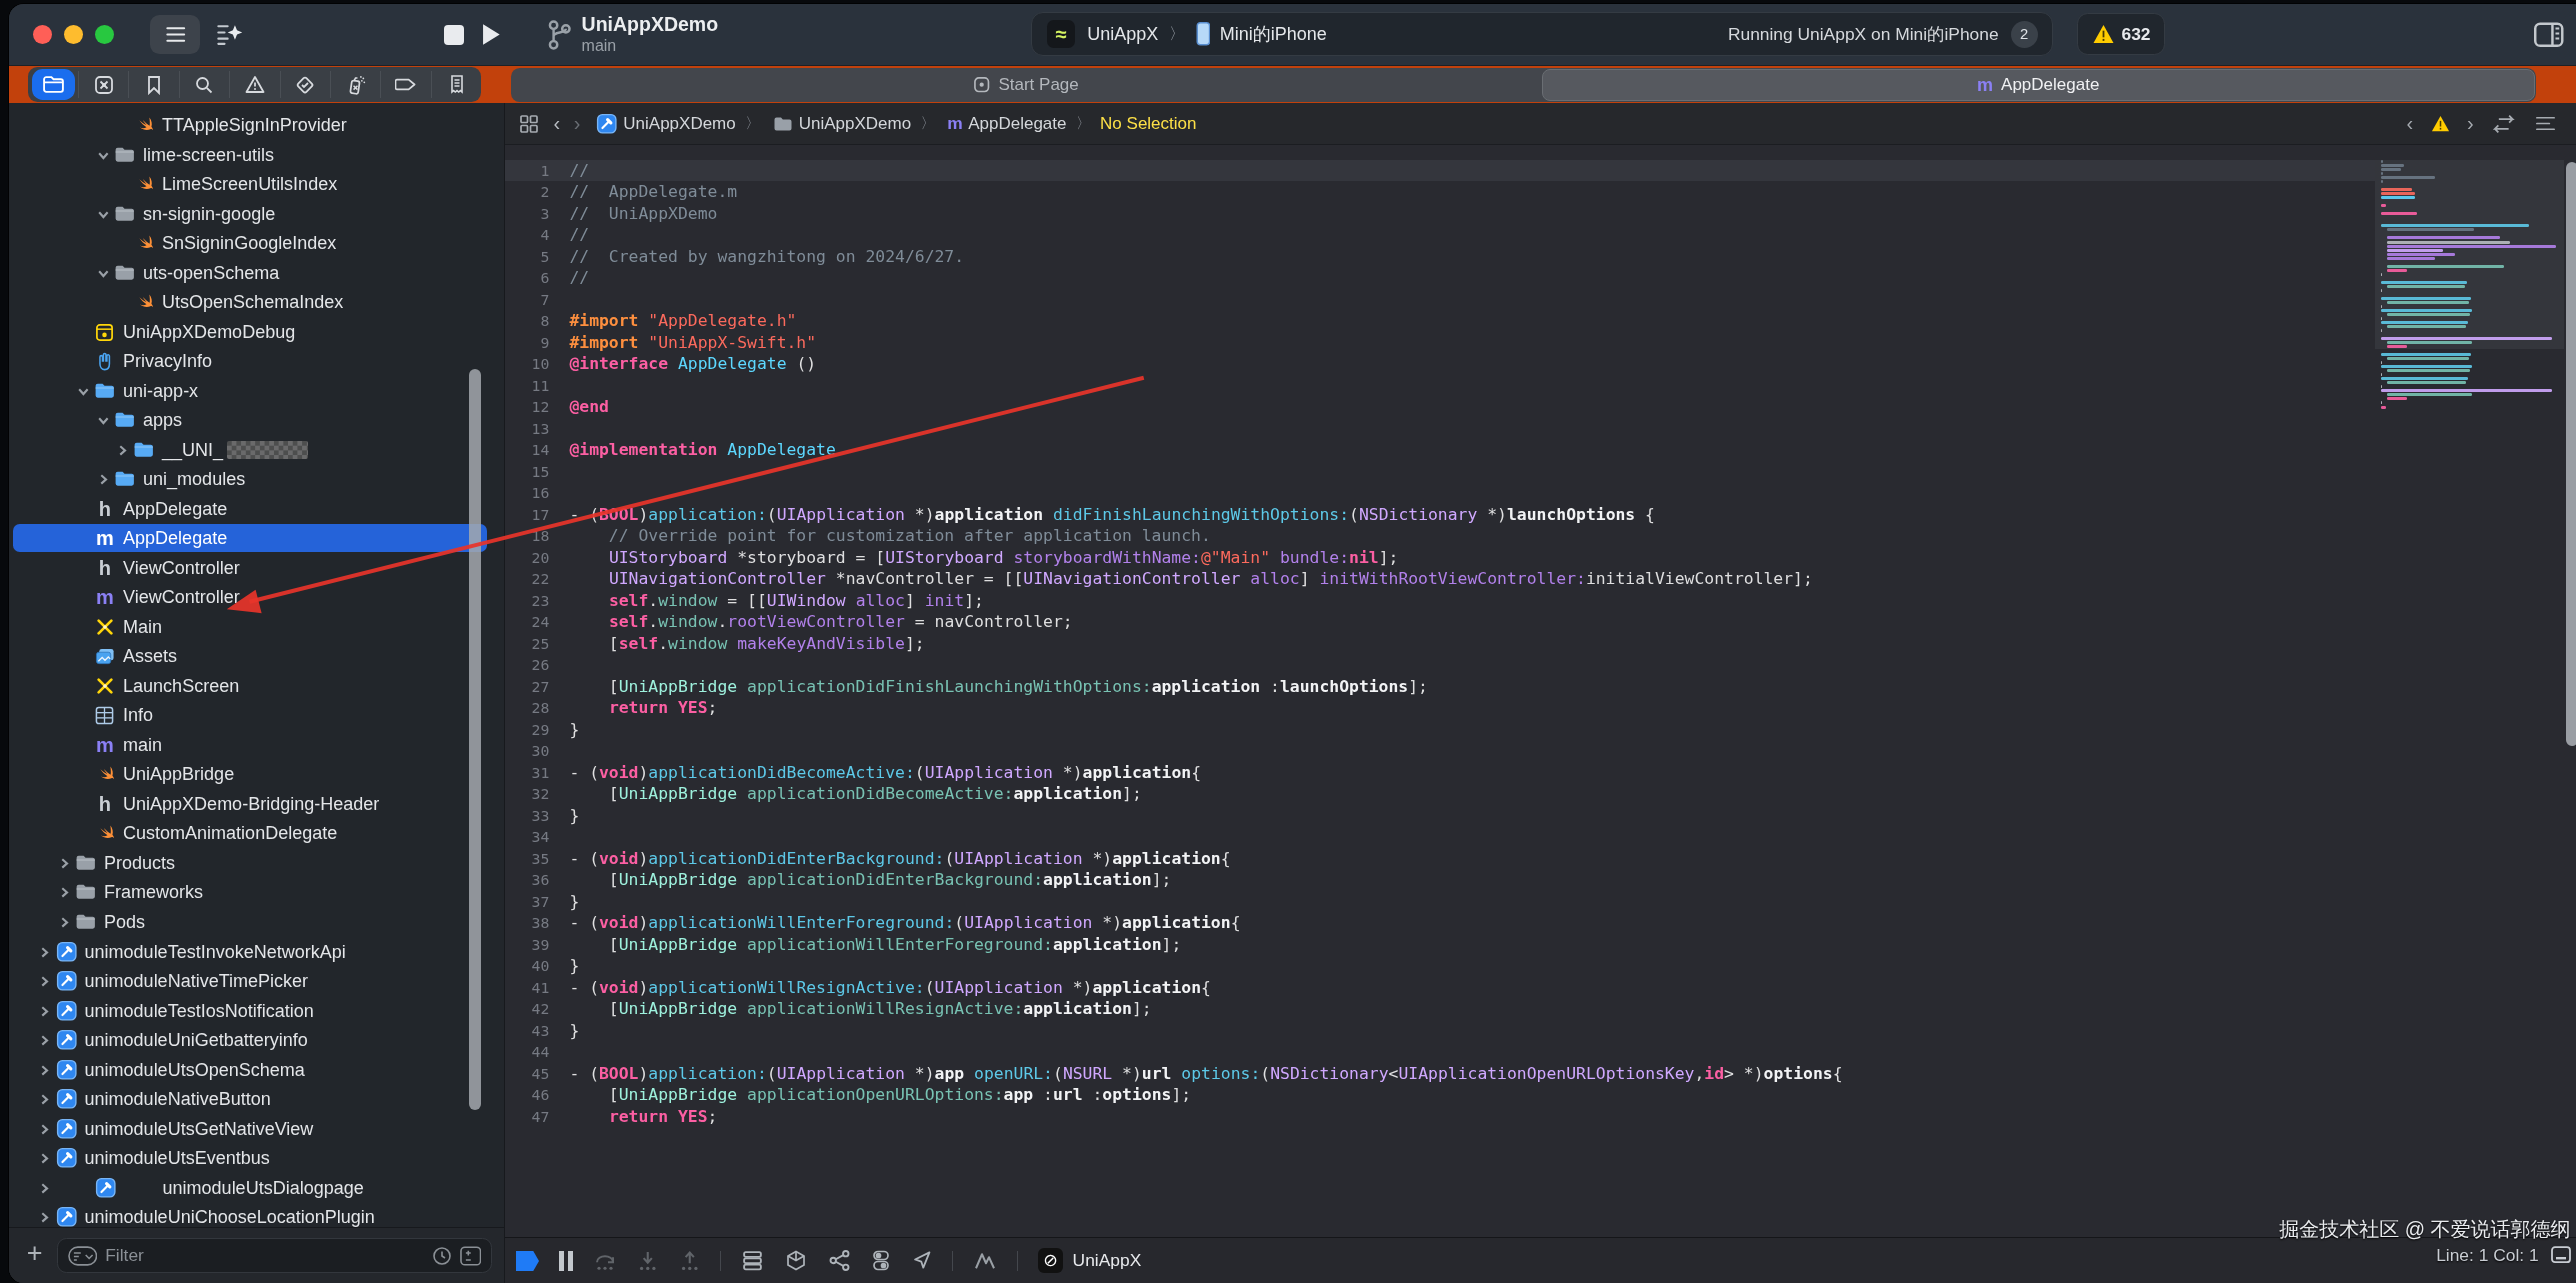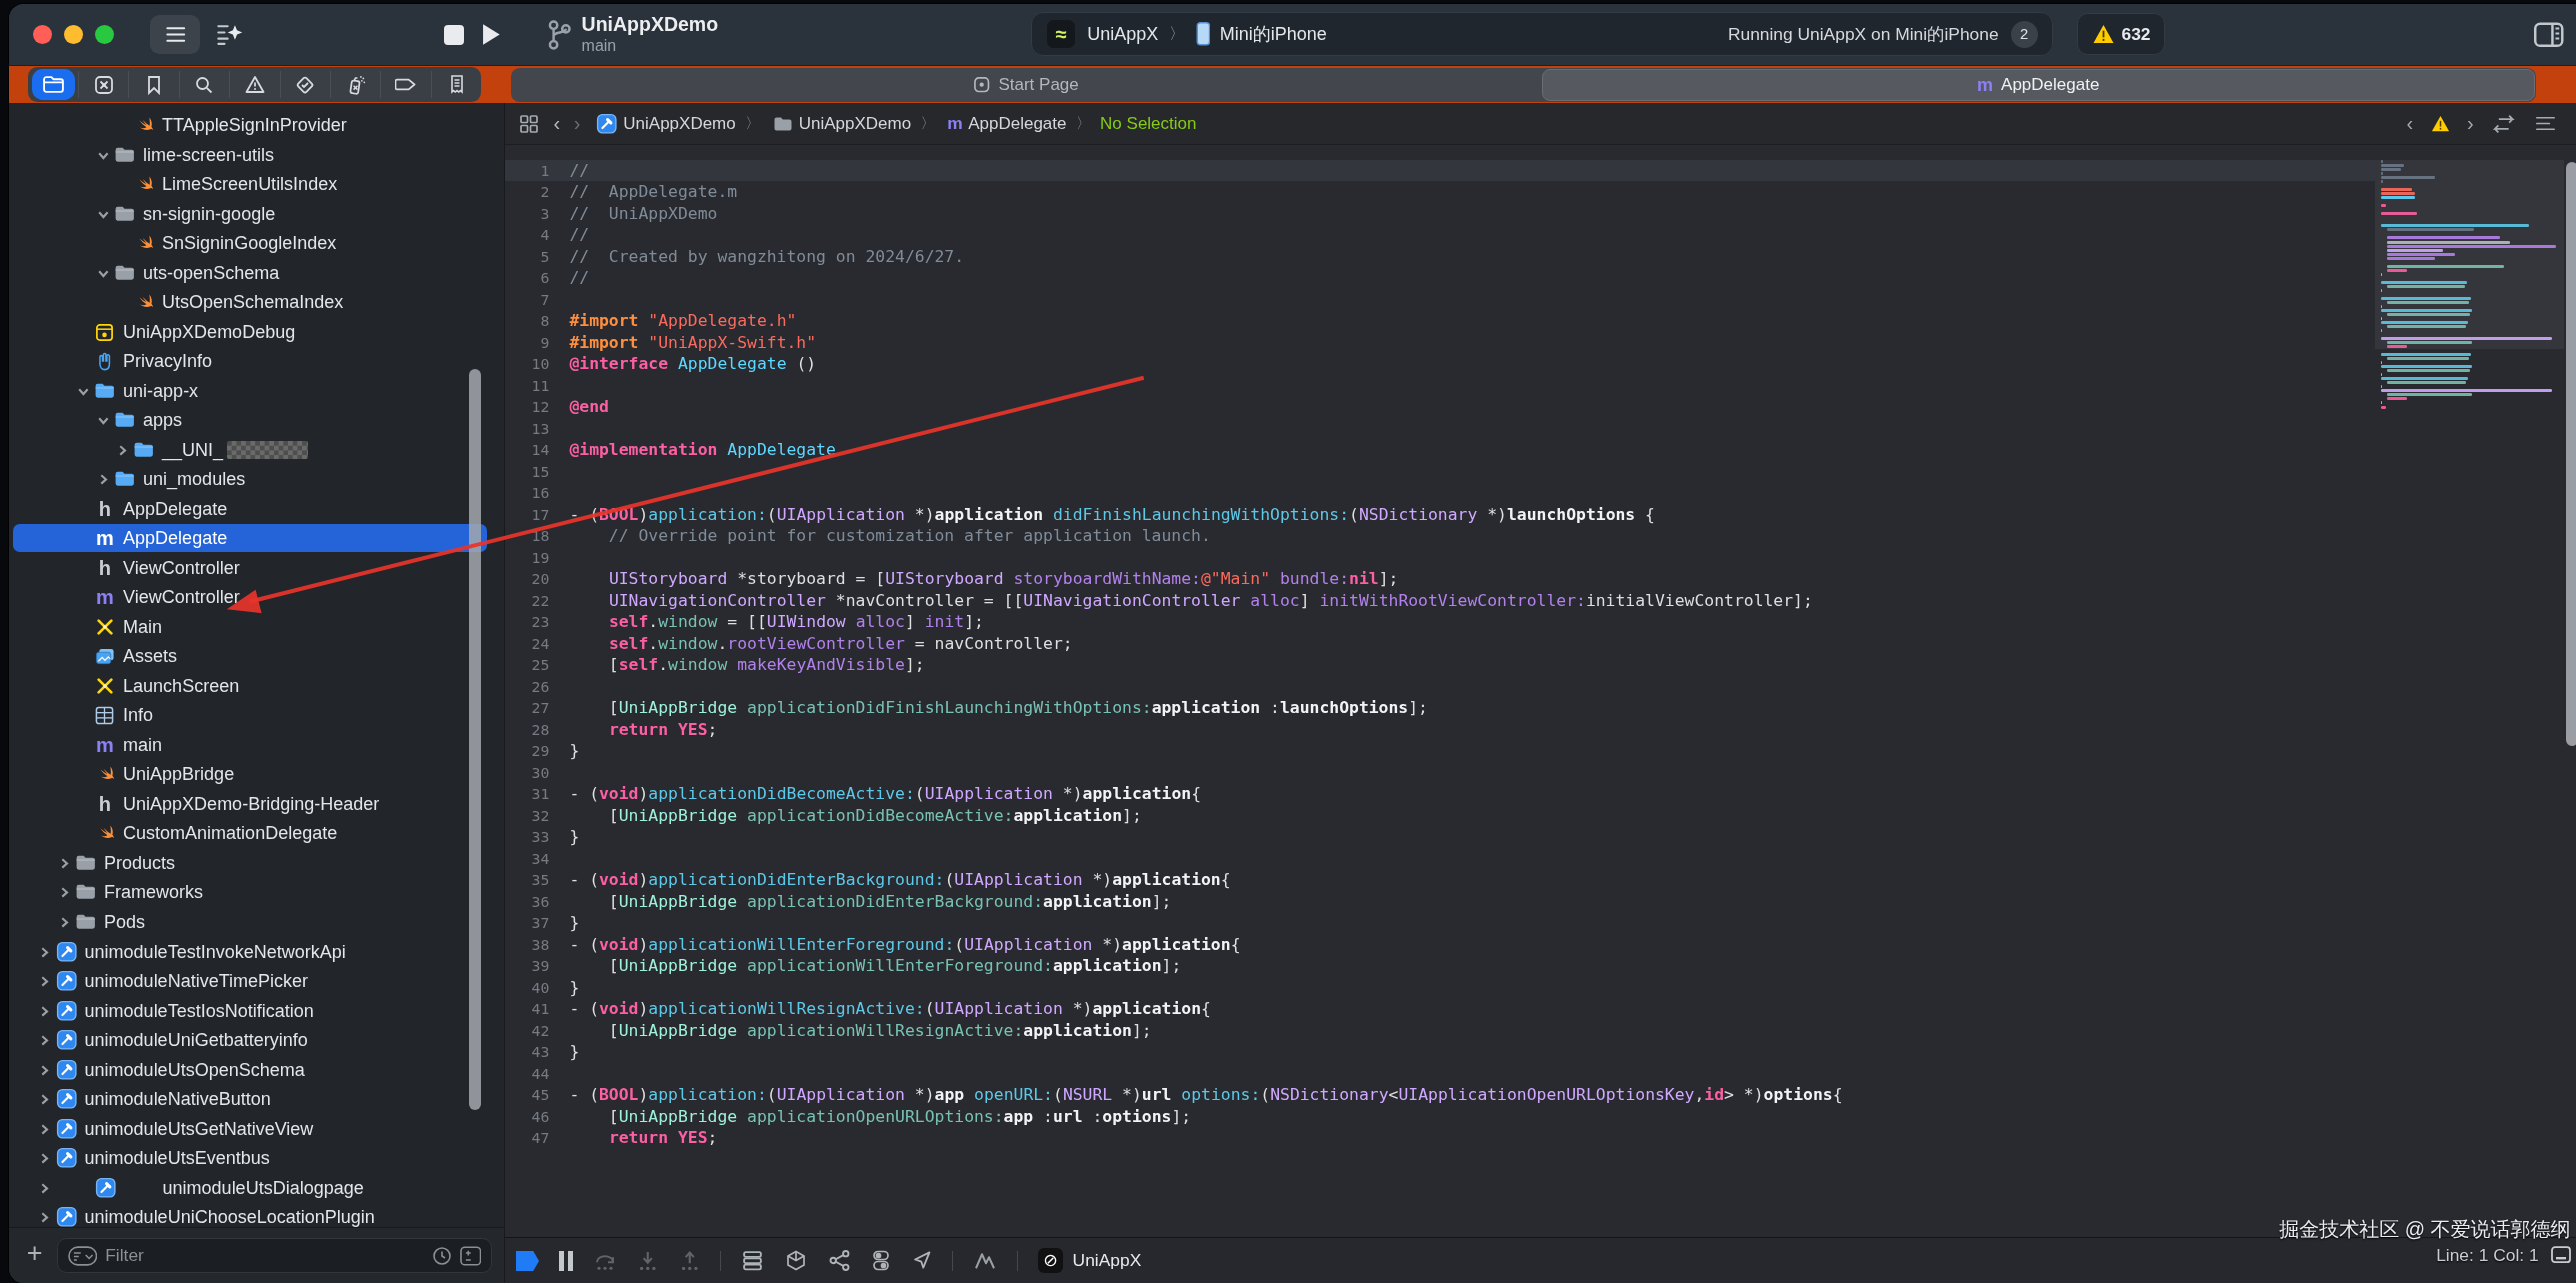"No Selection" span.bc-txt { color: #84cc16 -> #fde047 }
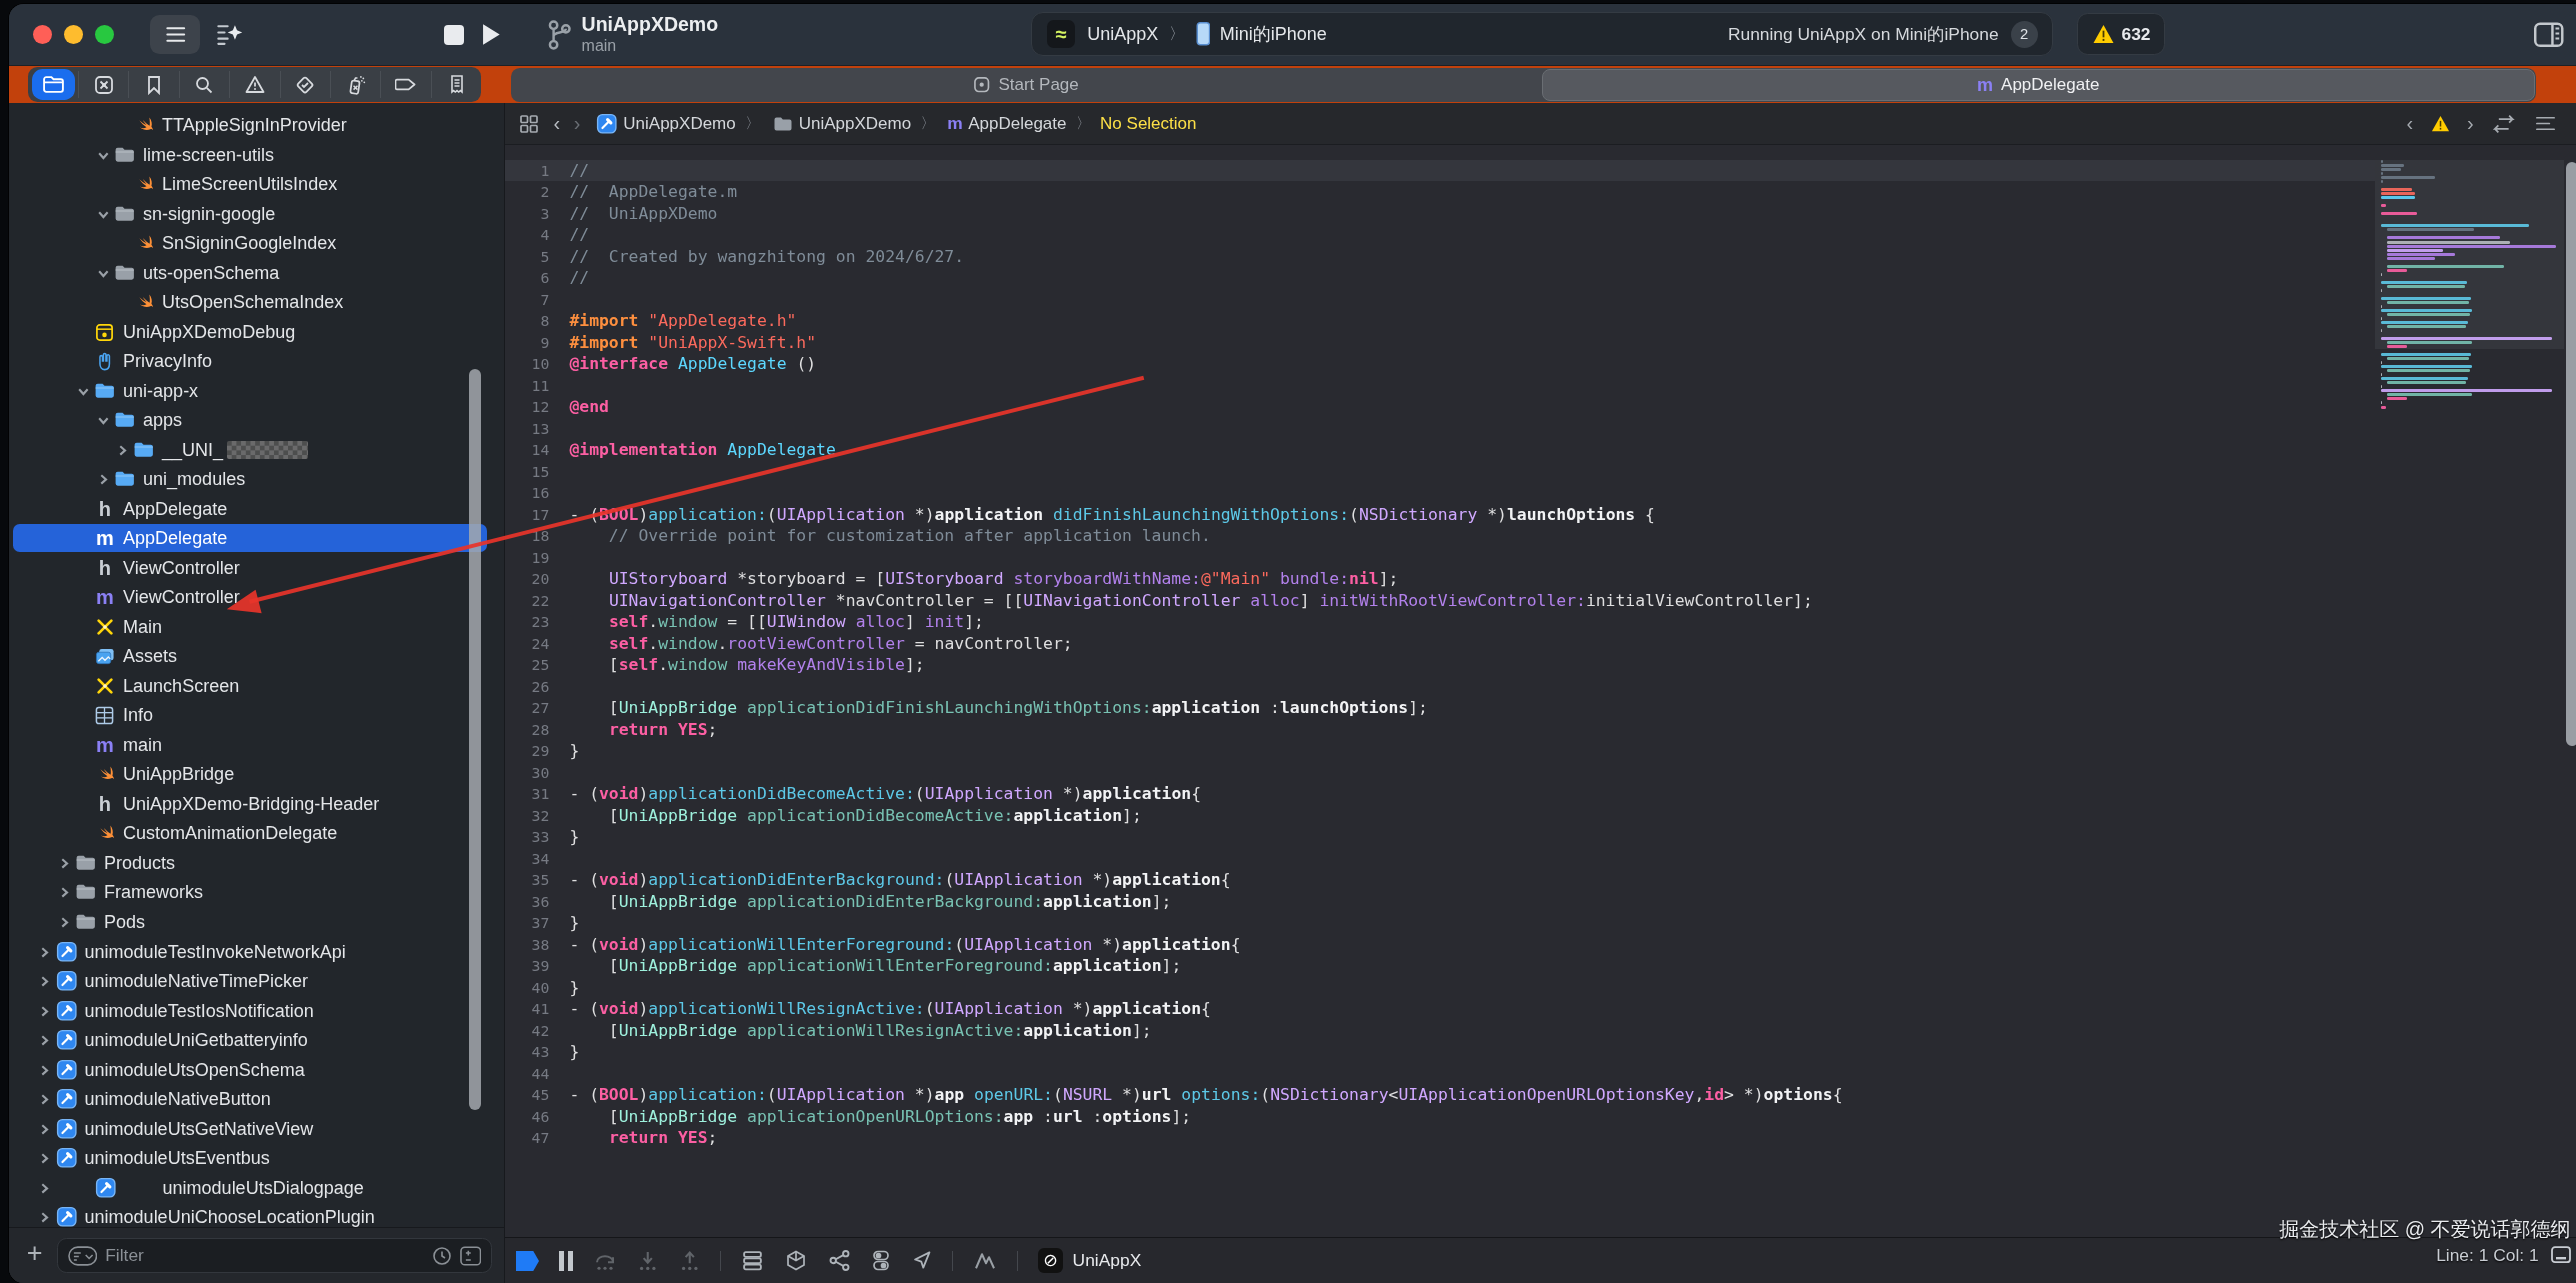"19" div.cl { html: <div><span>19</span><span></span></div> -> none }
